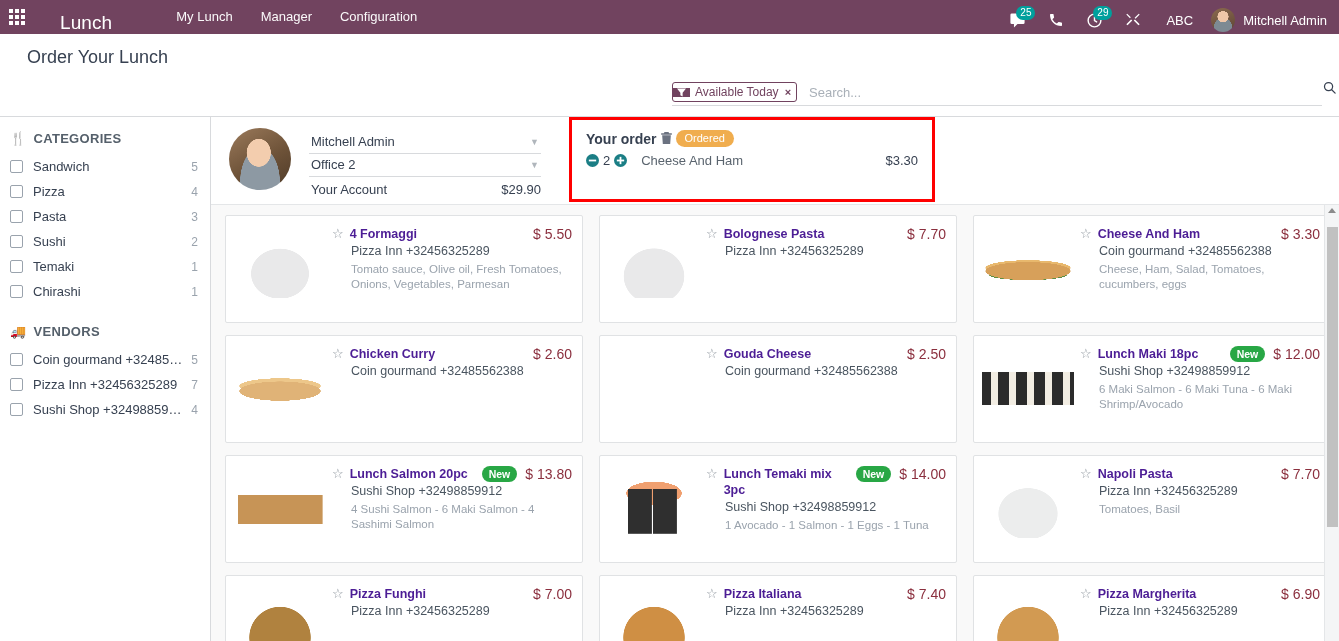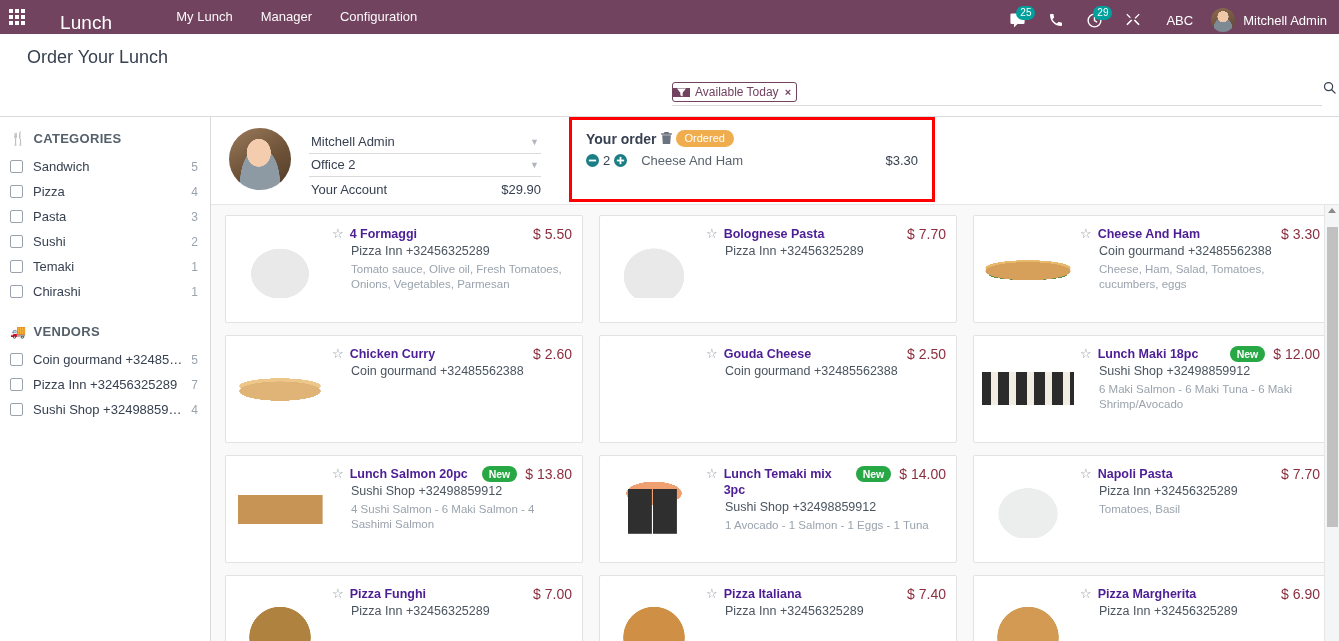"Search..." input.search-input { html: none -> <input> }
